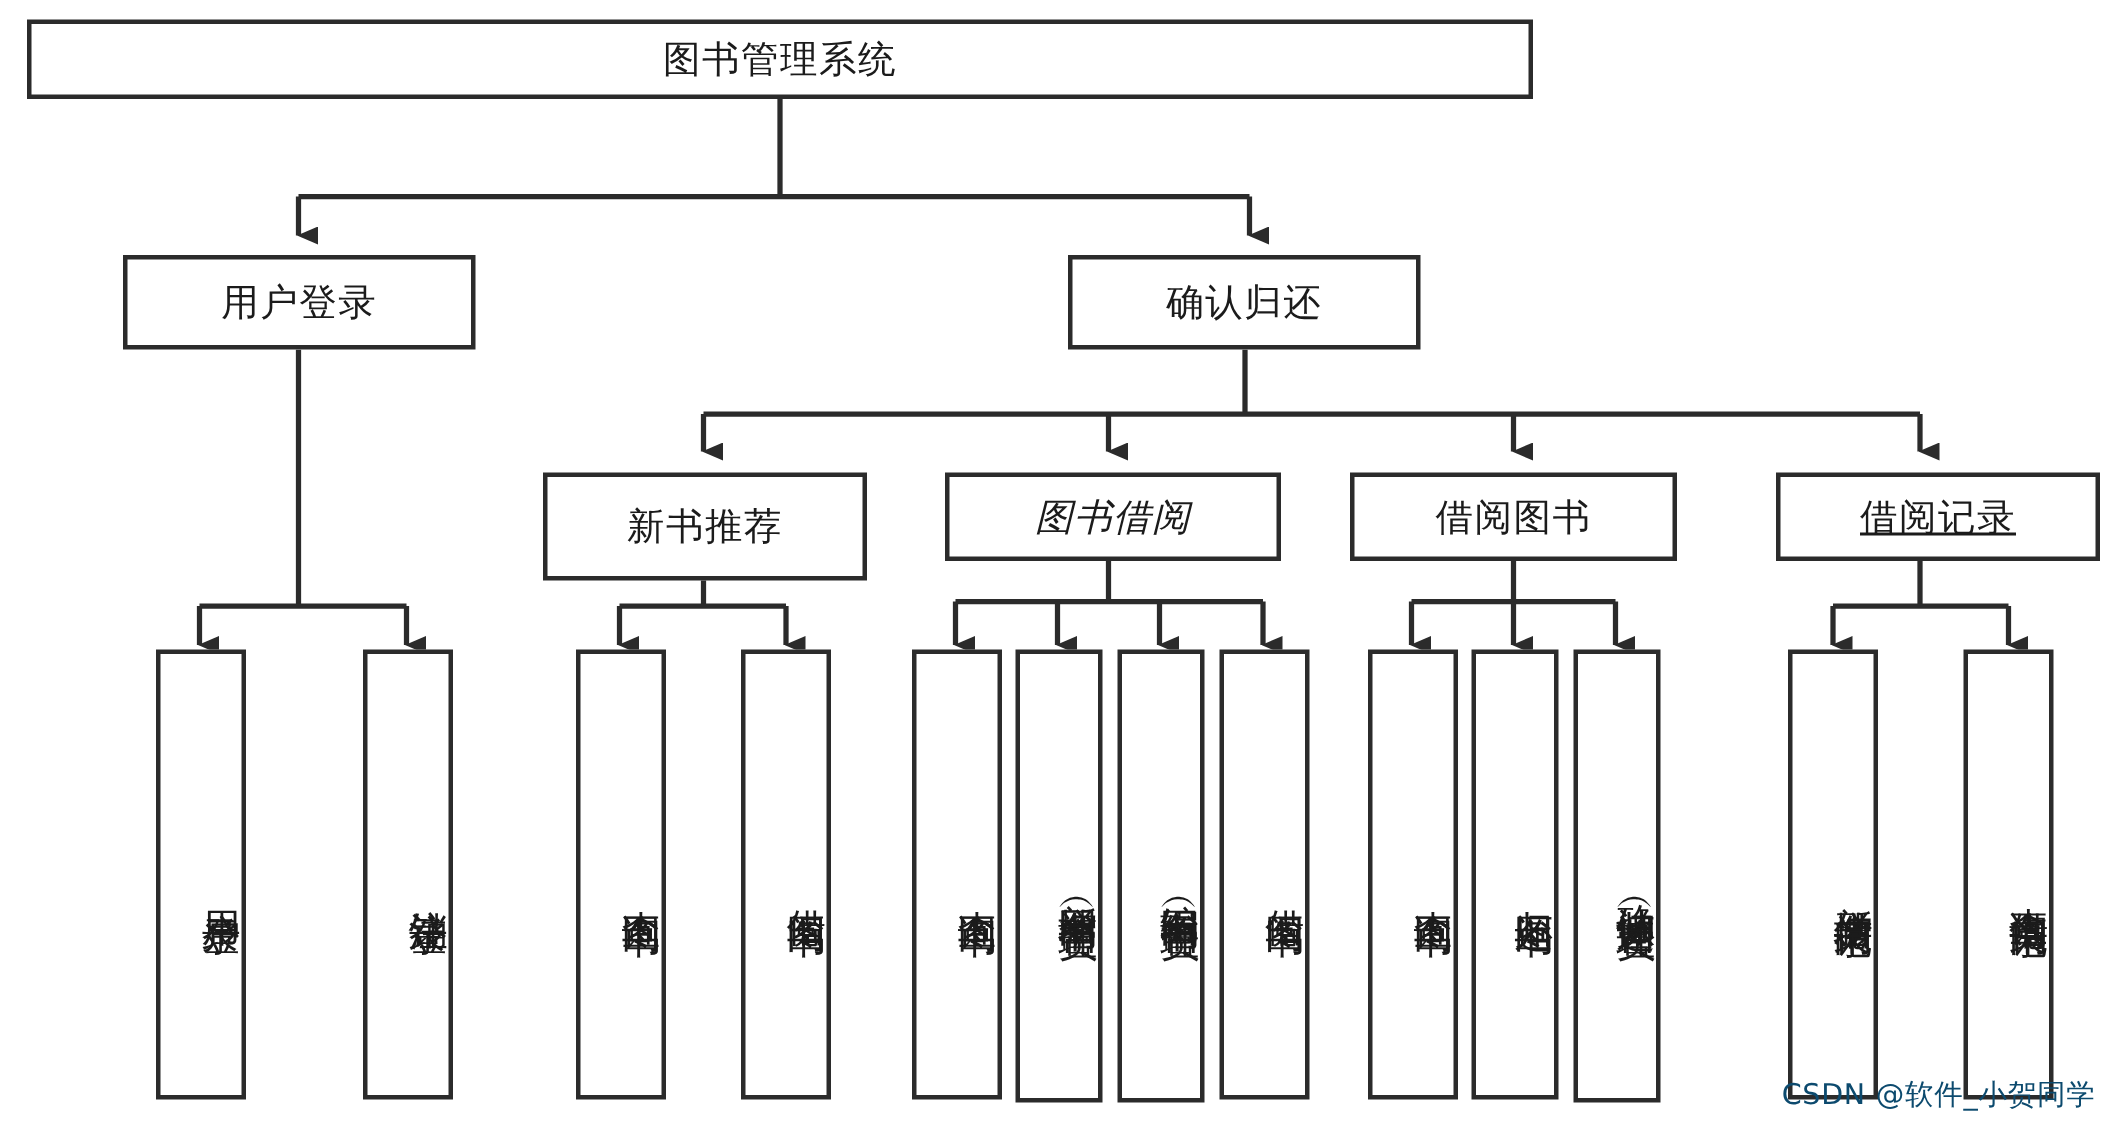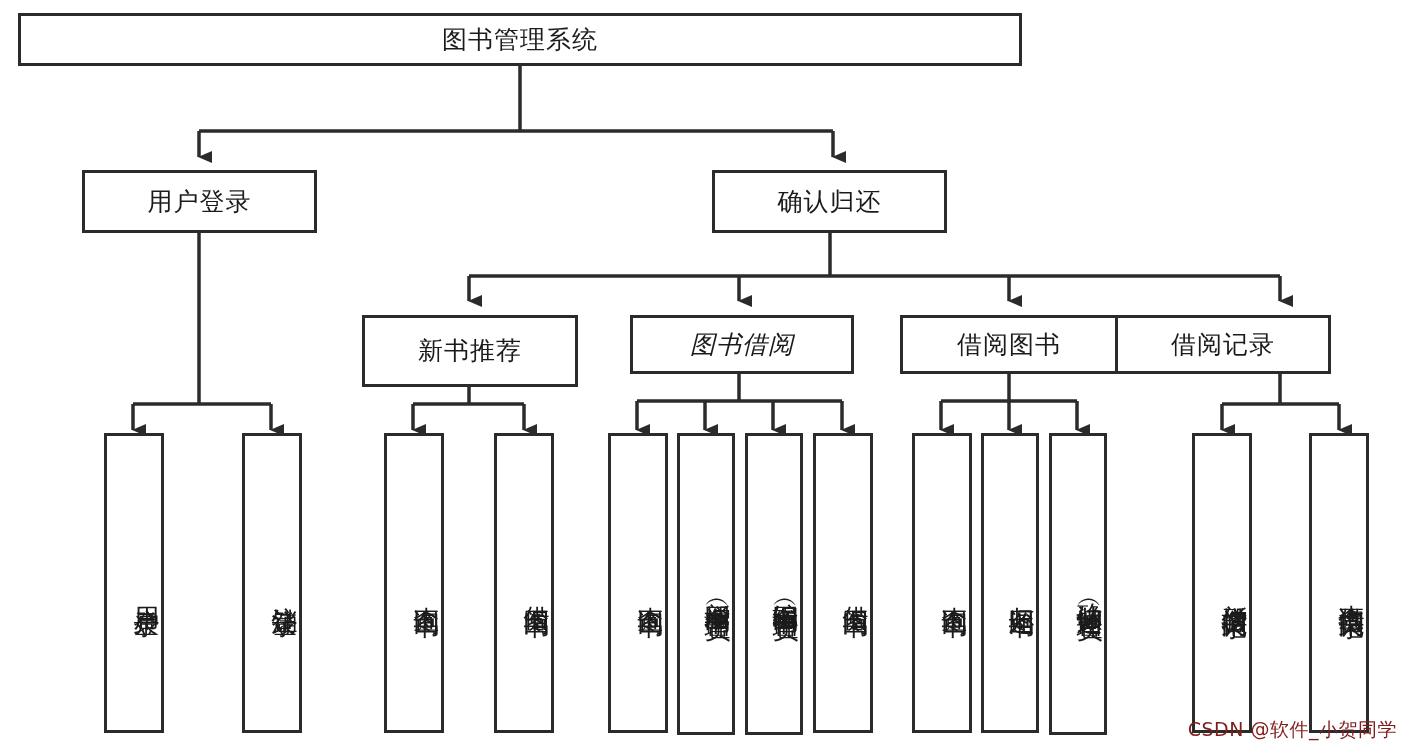"借阅记录" div.node { left: 1115px -> 1184px; text-decoration: none -> underline }
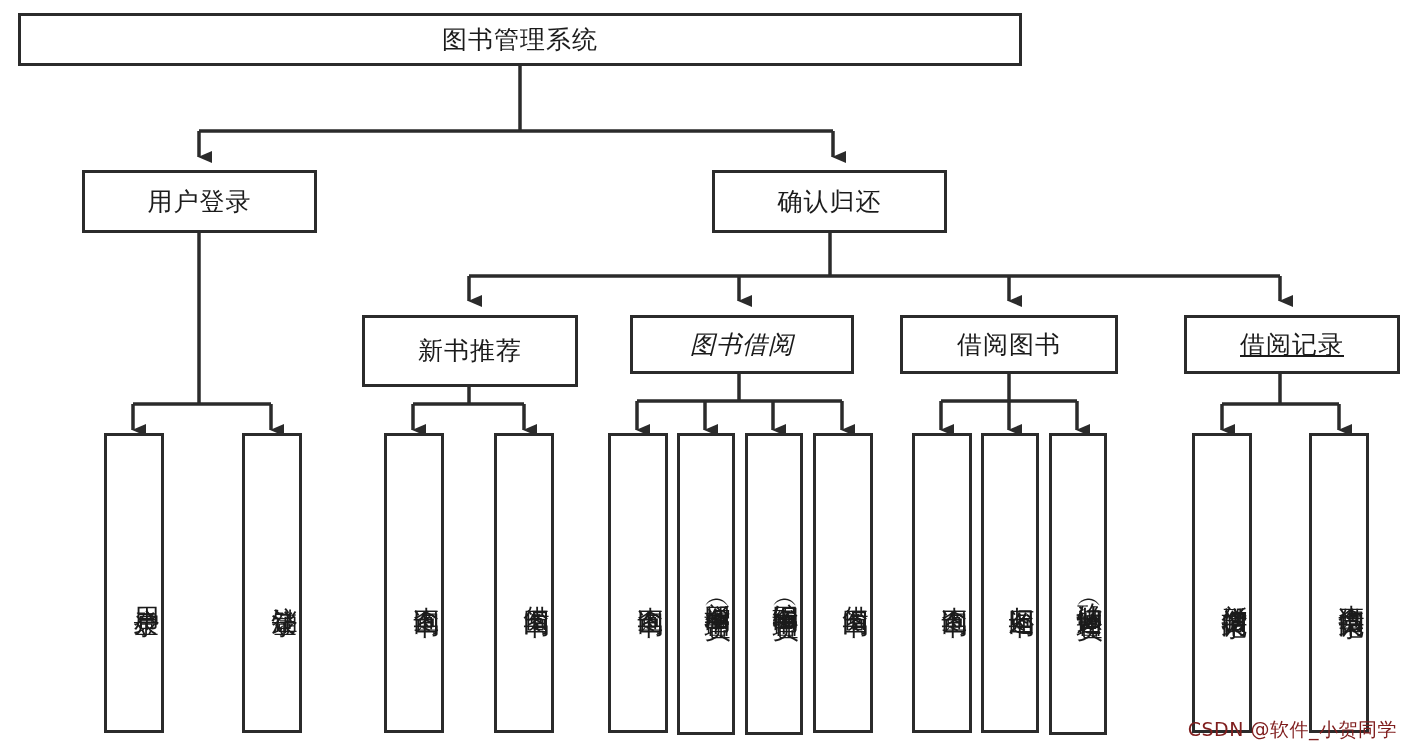"CSDN @软件_小贺同学" .watermark { color: #7f1d1d -> #0c4a6e }
